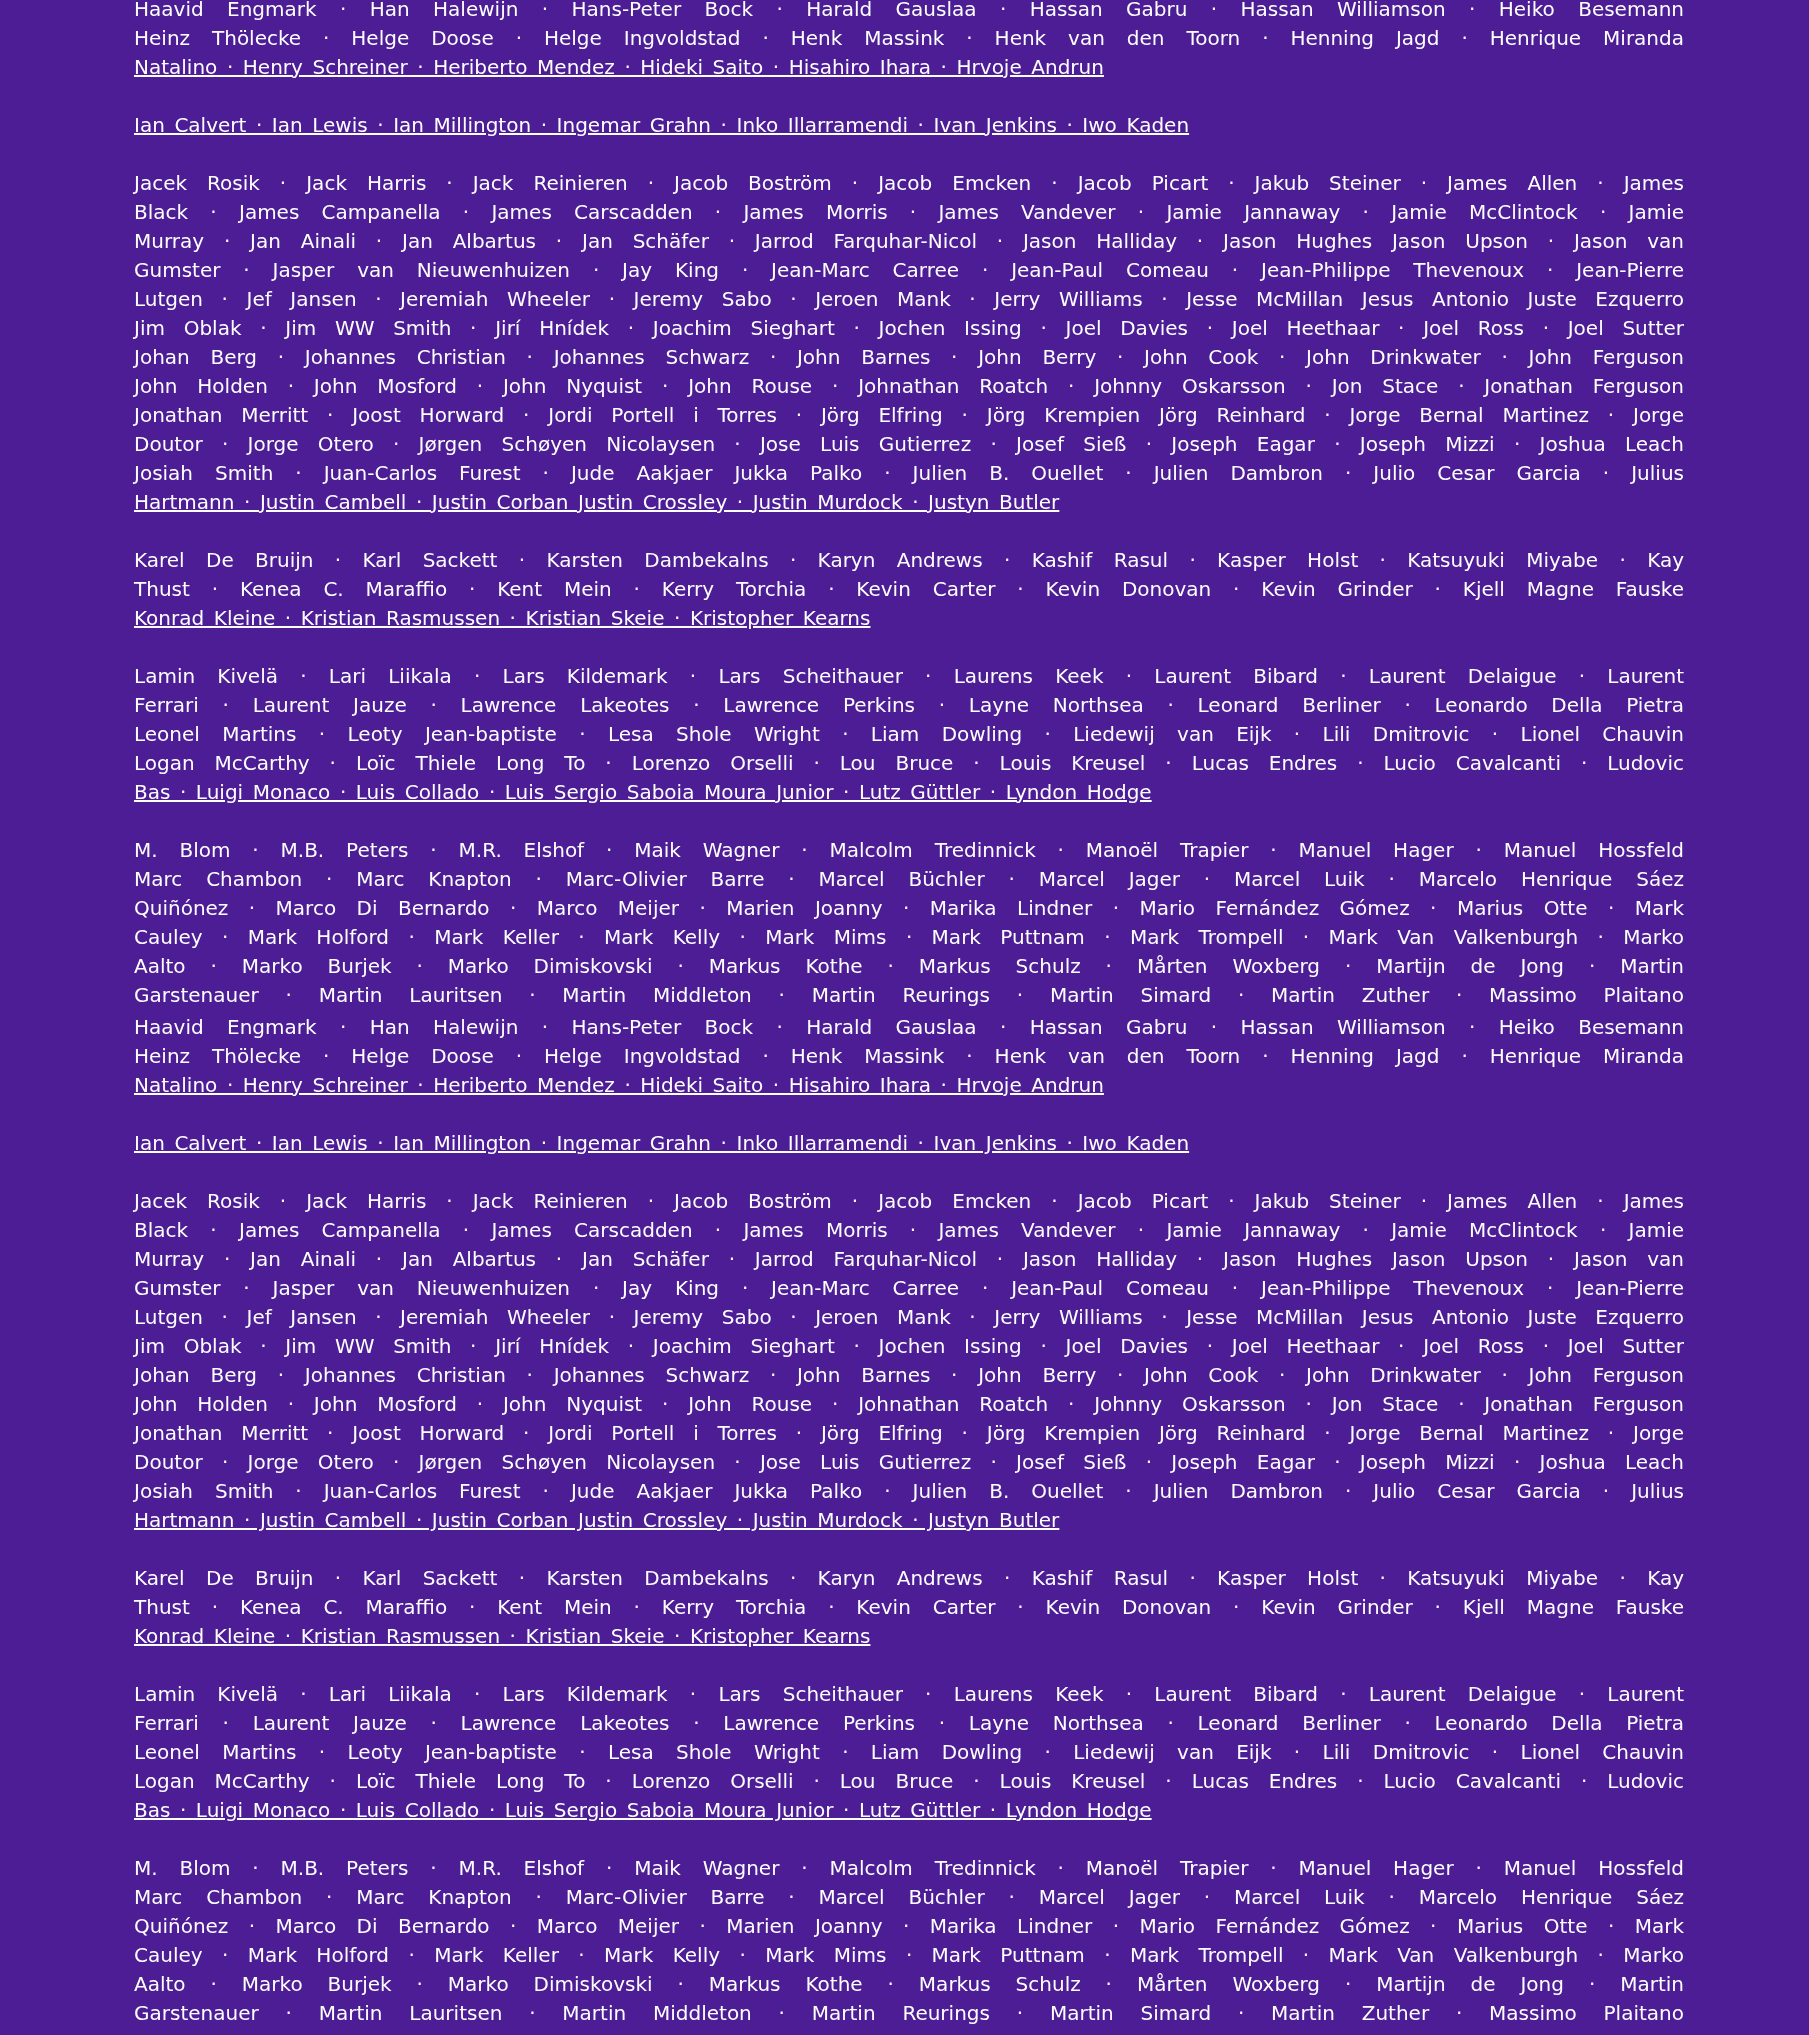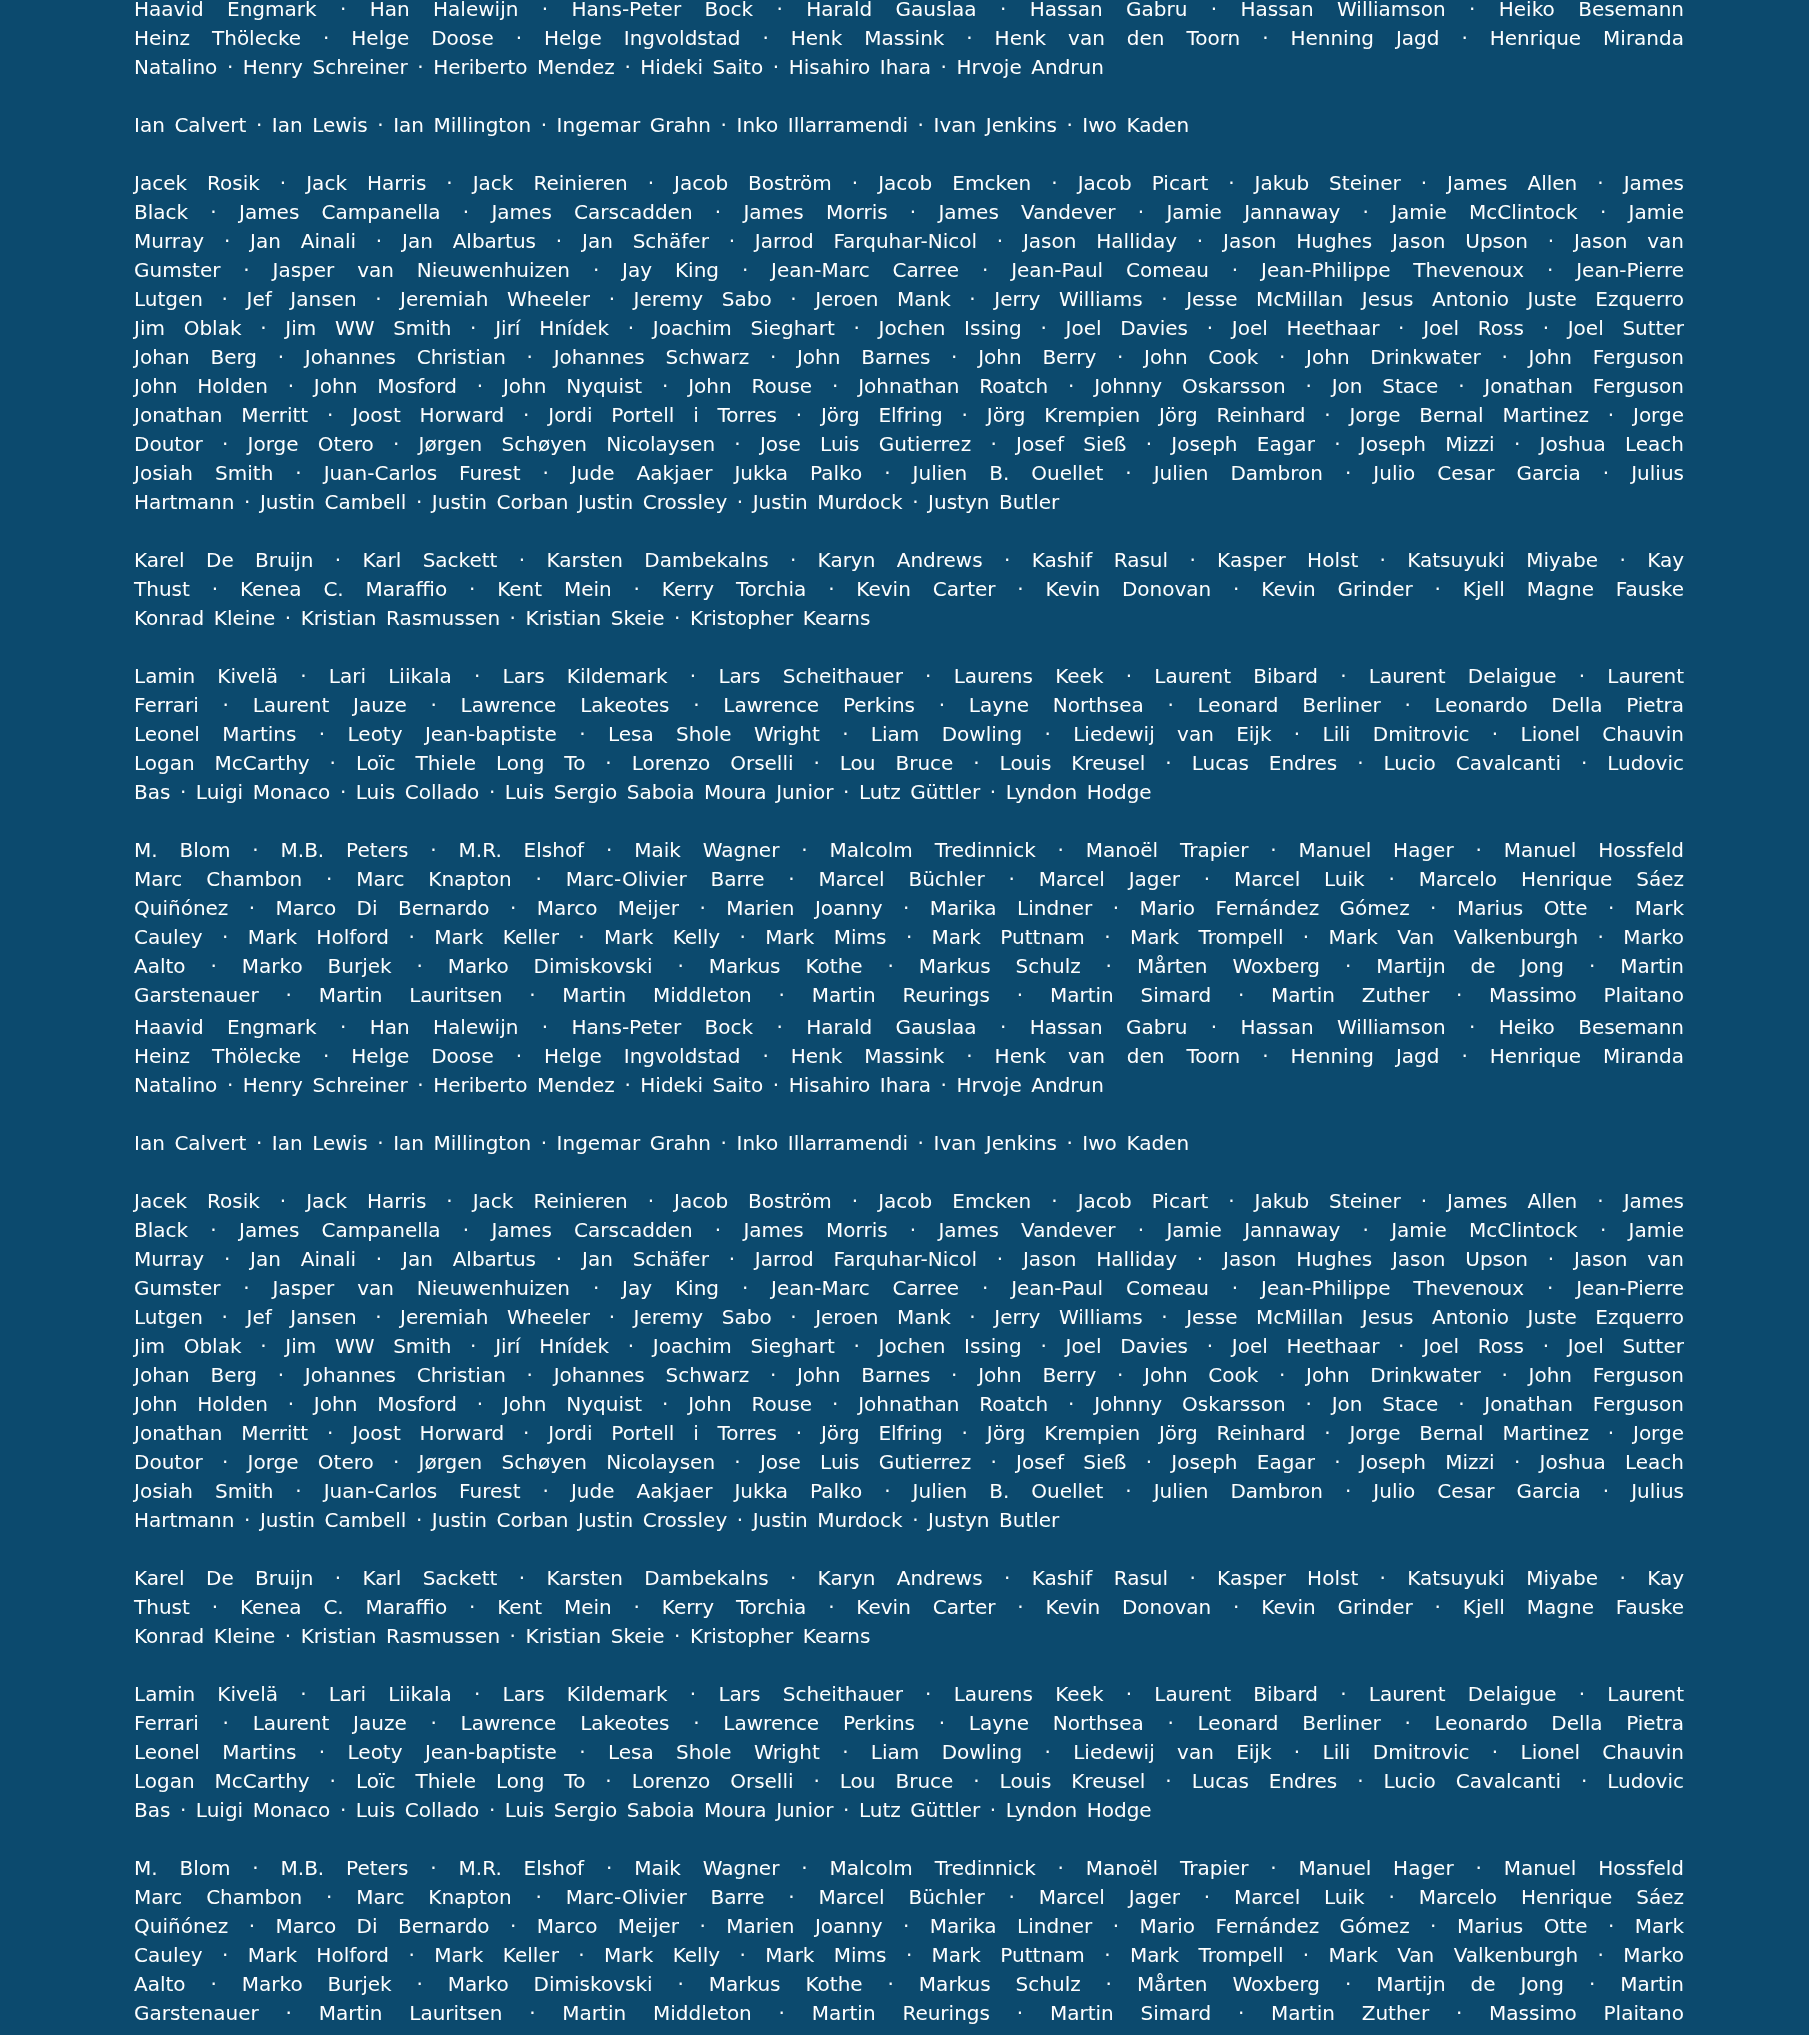"Haavid Engmark · Han Halewijn" .credits-screen { background: #0c4a6e -> #4c1d95 }
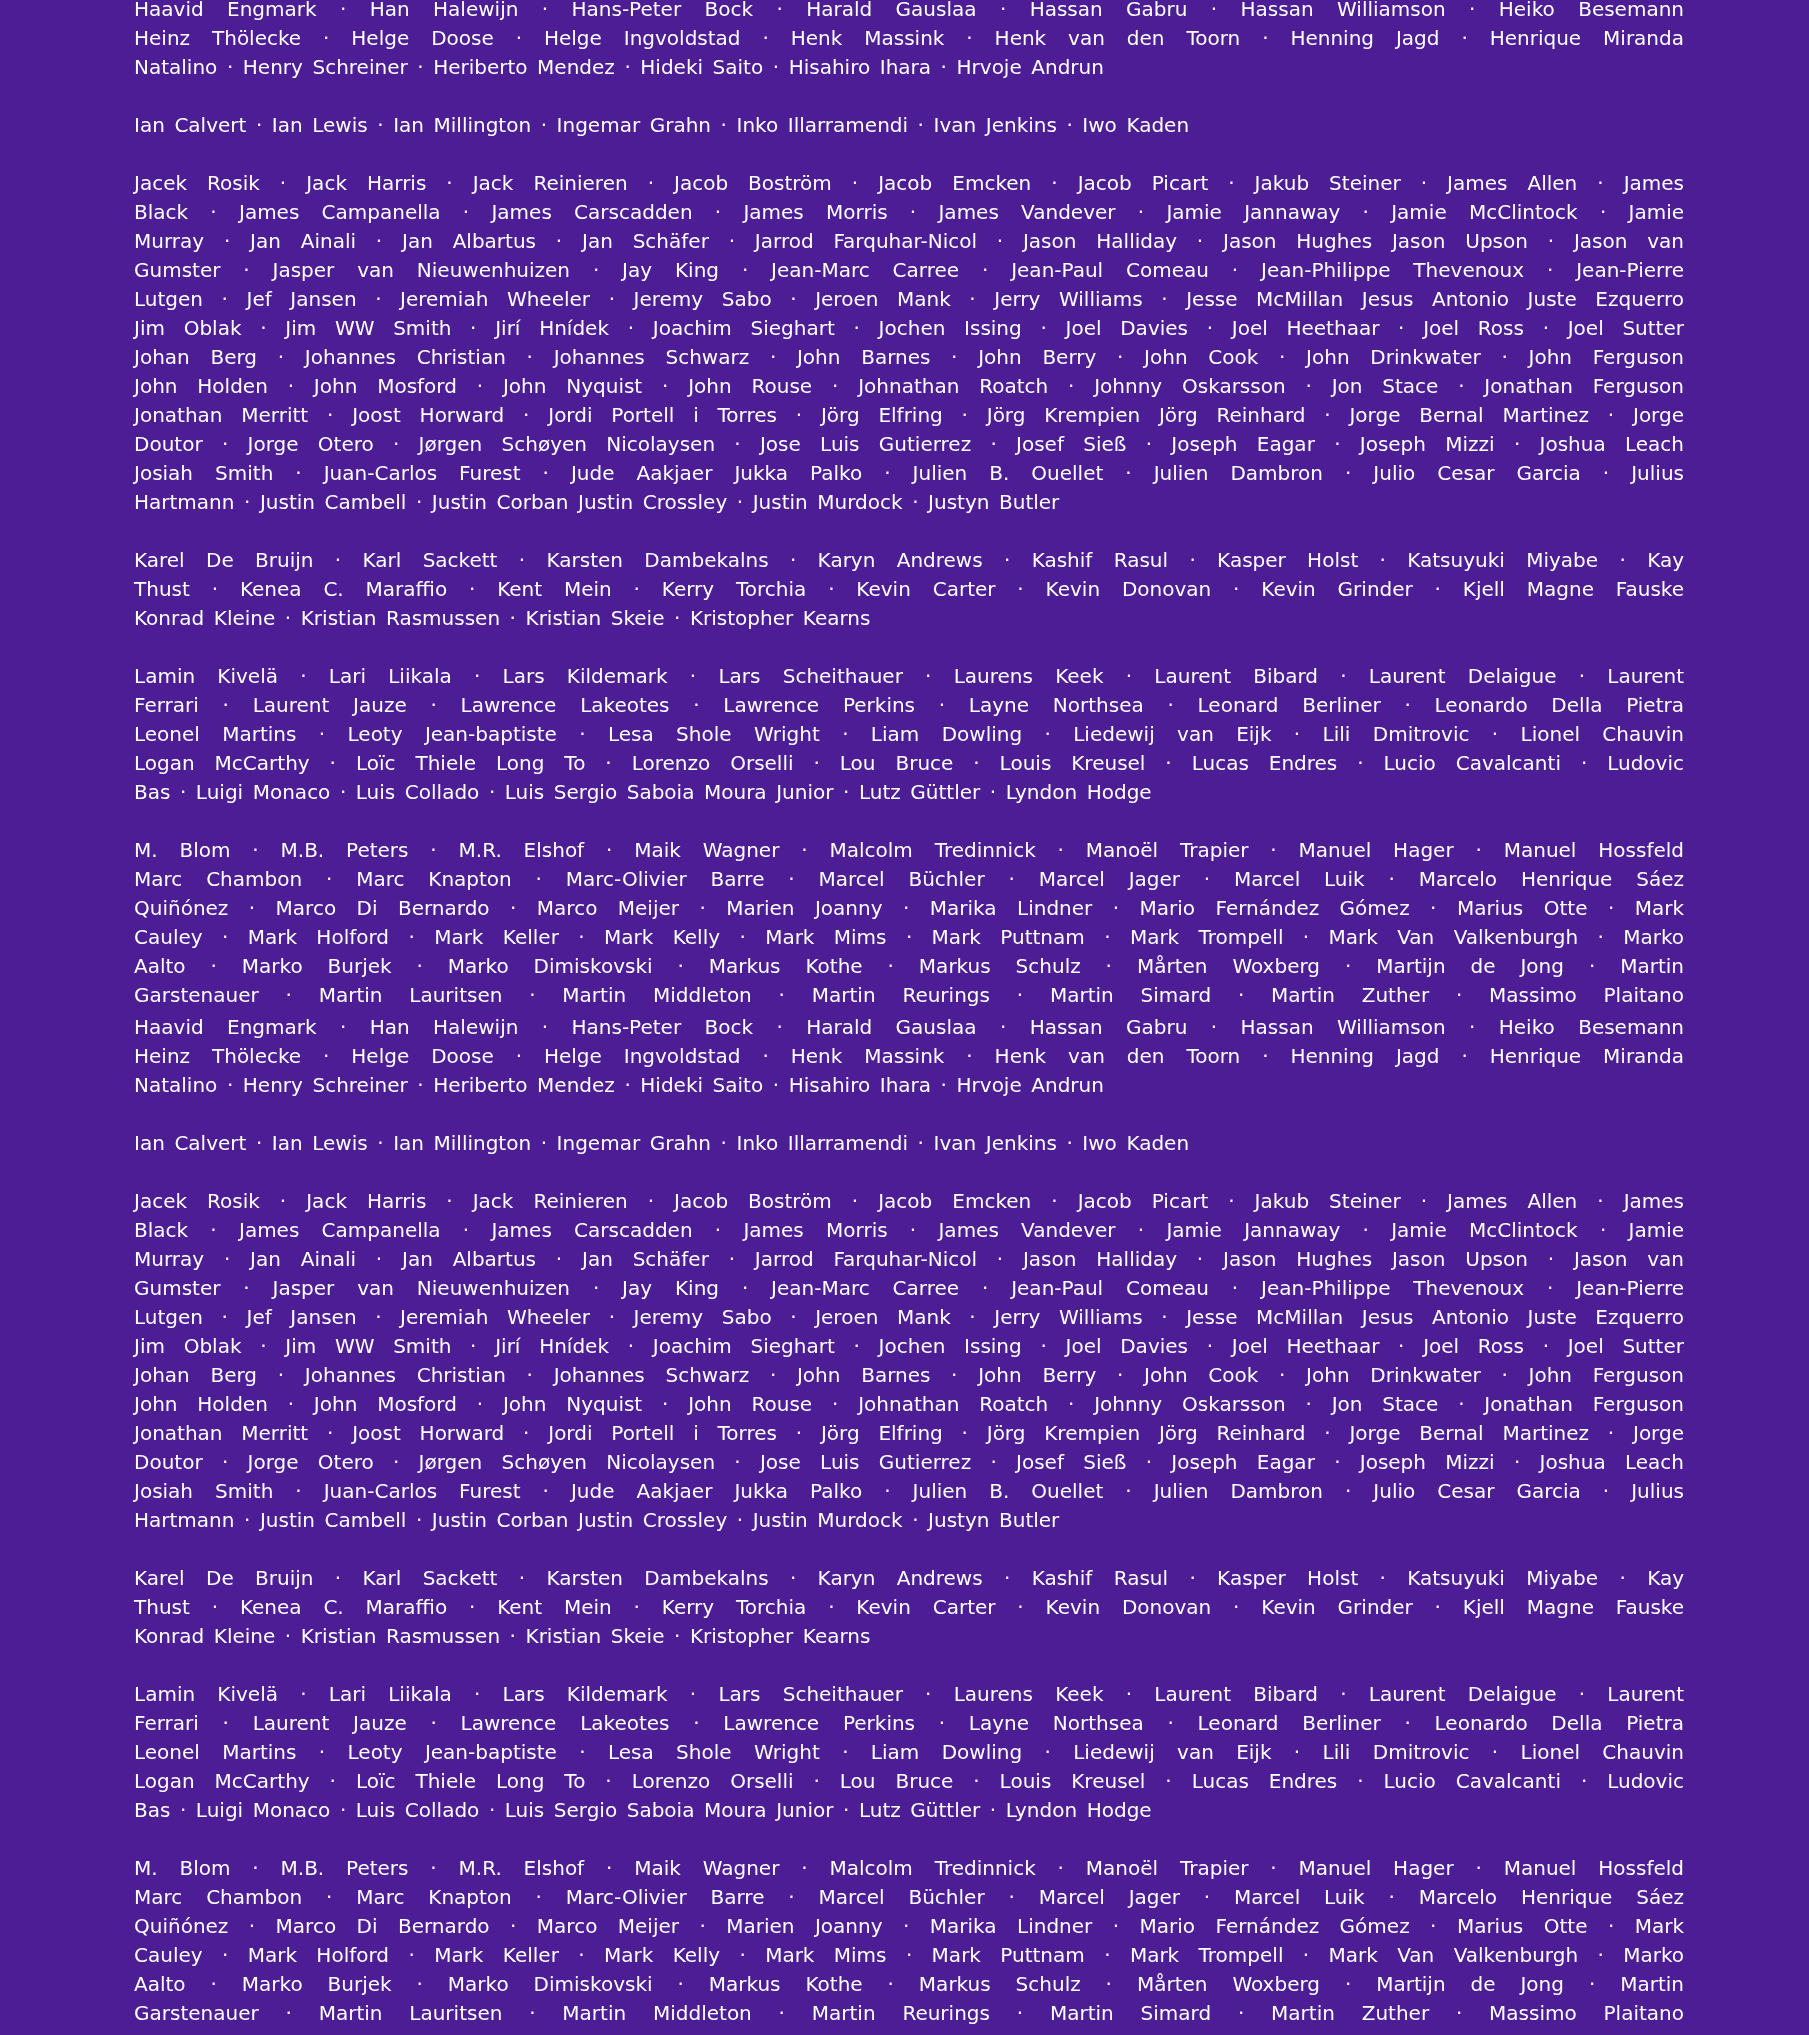"Natalino · Henry Schreiner ·" .credits-line.last-left { text-decoration: none -> underline }
